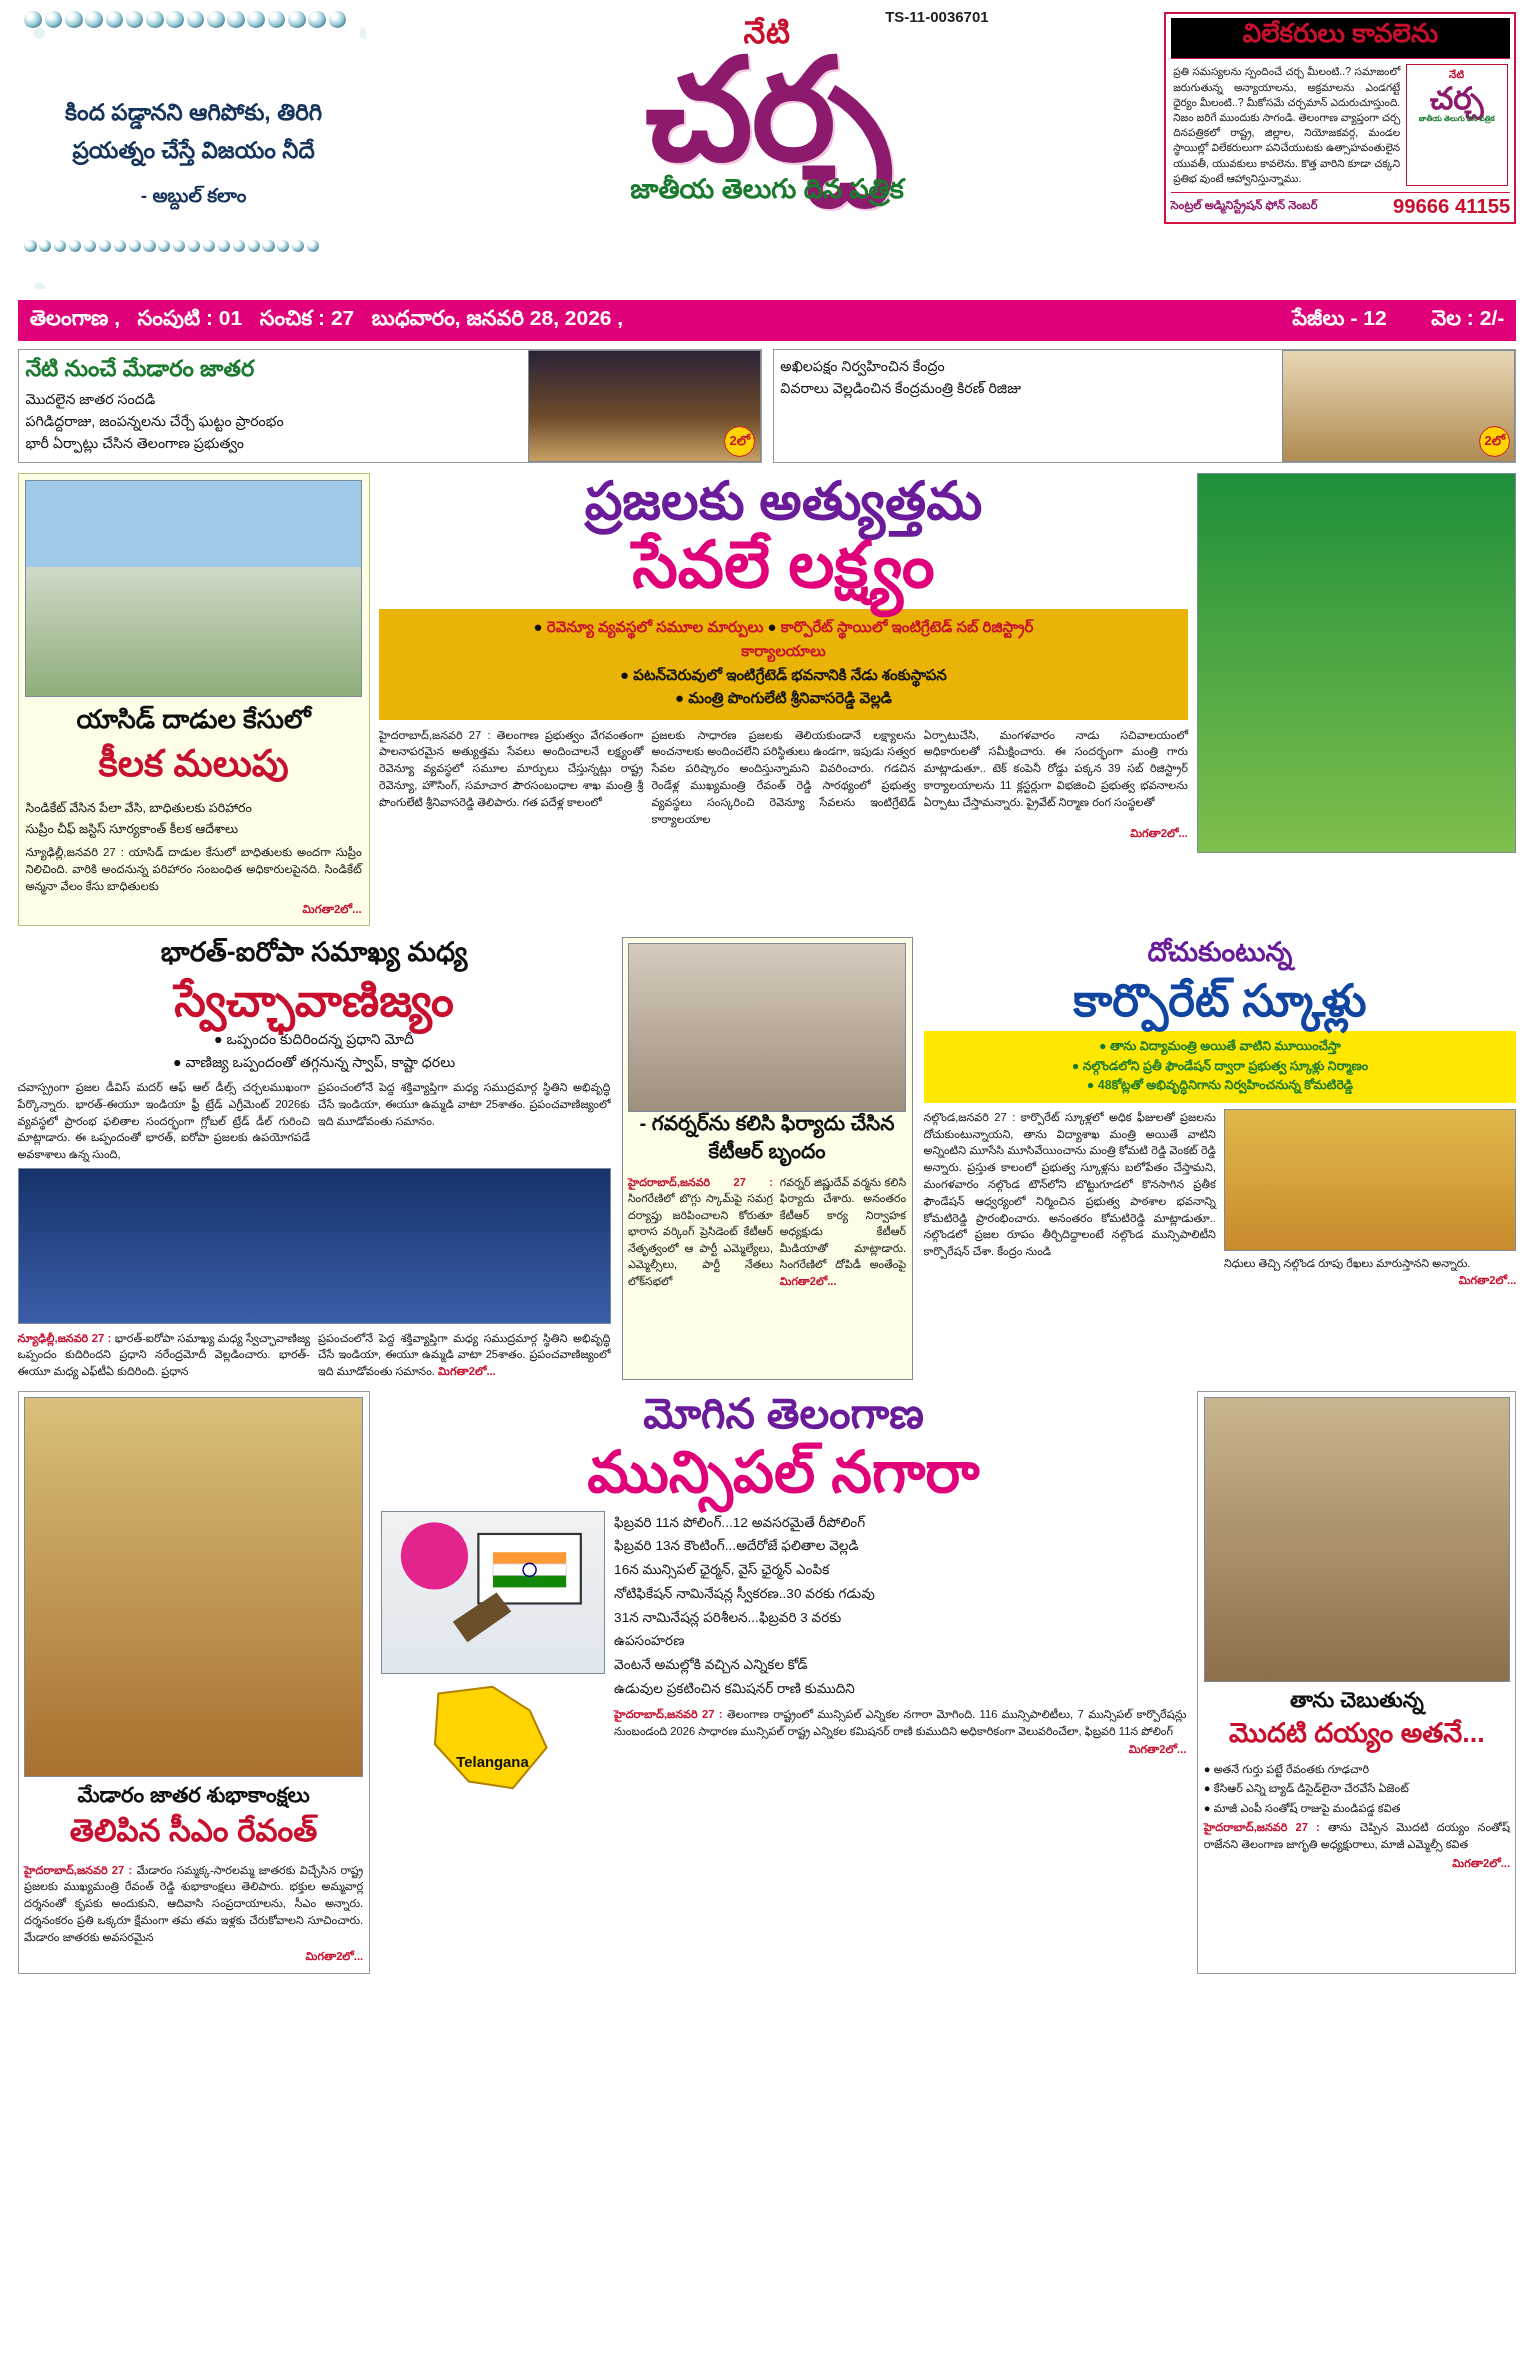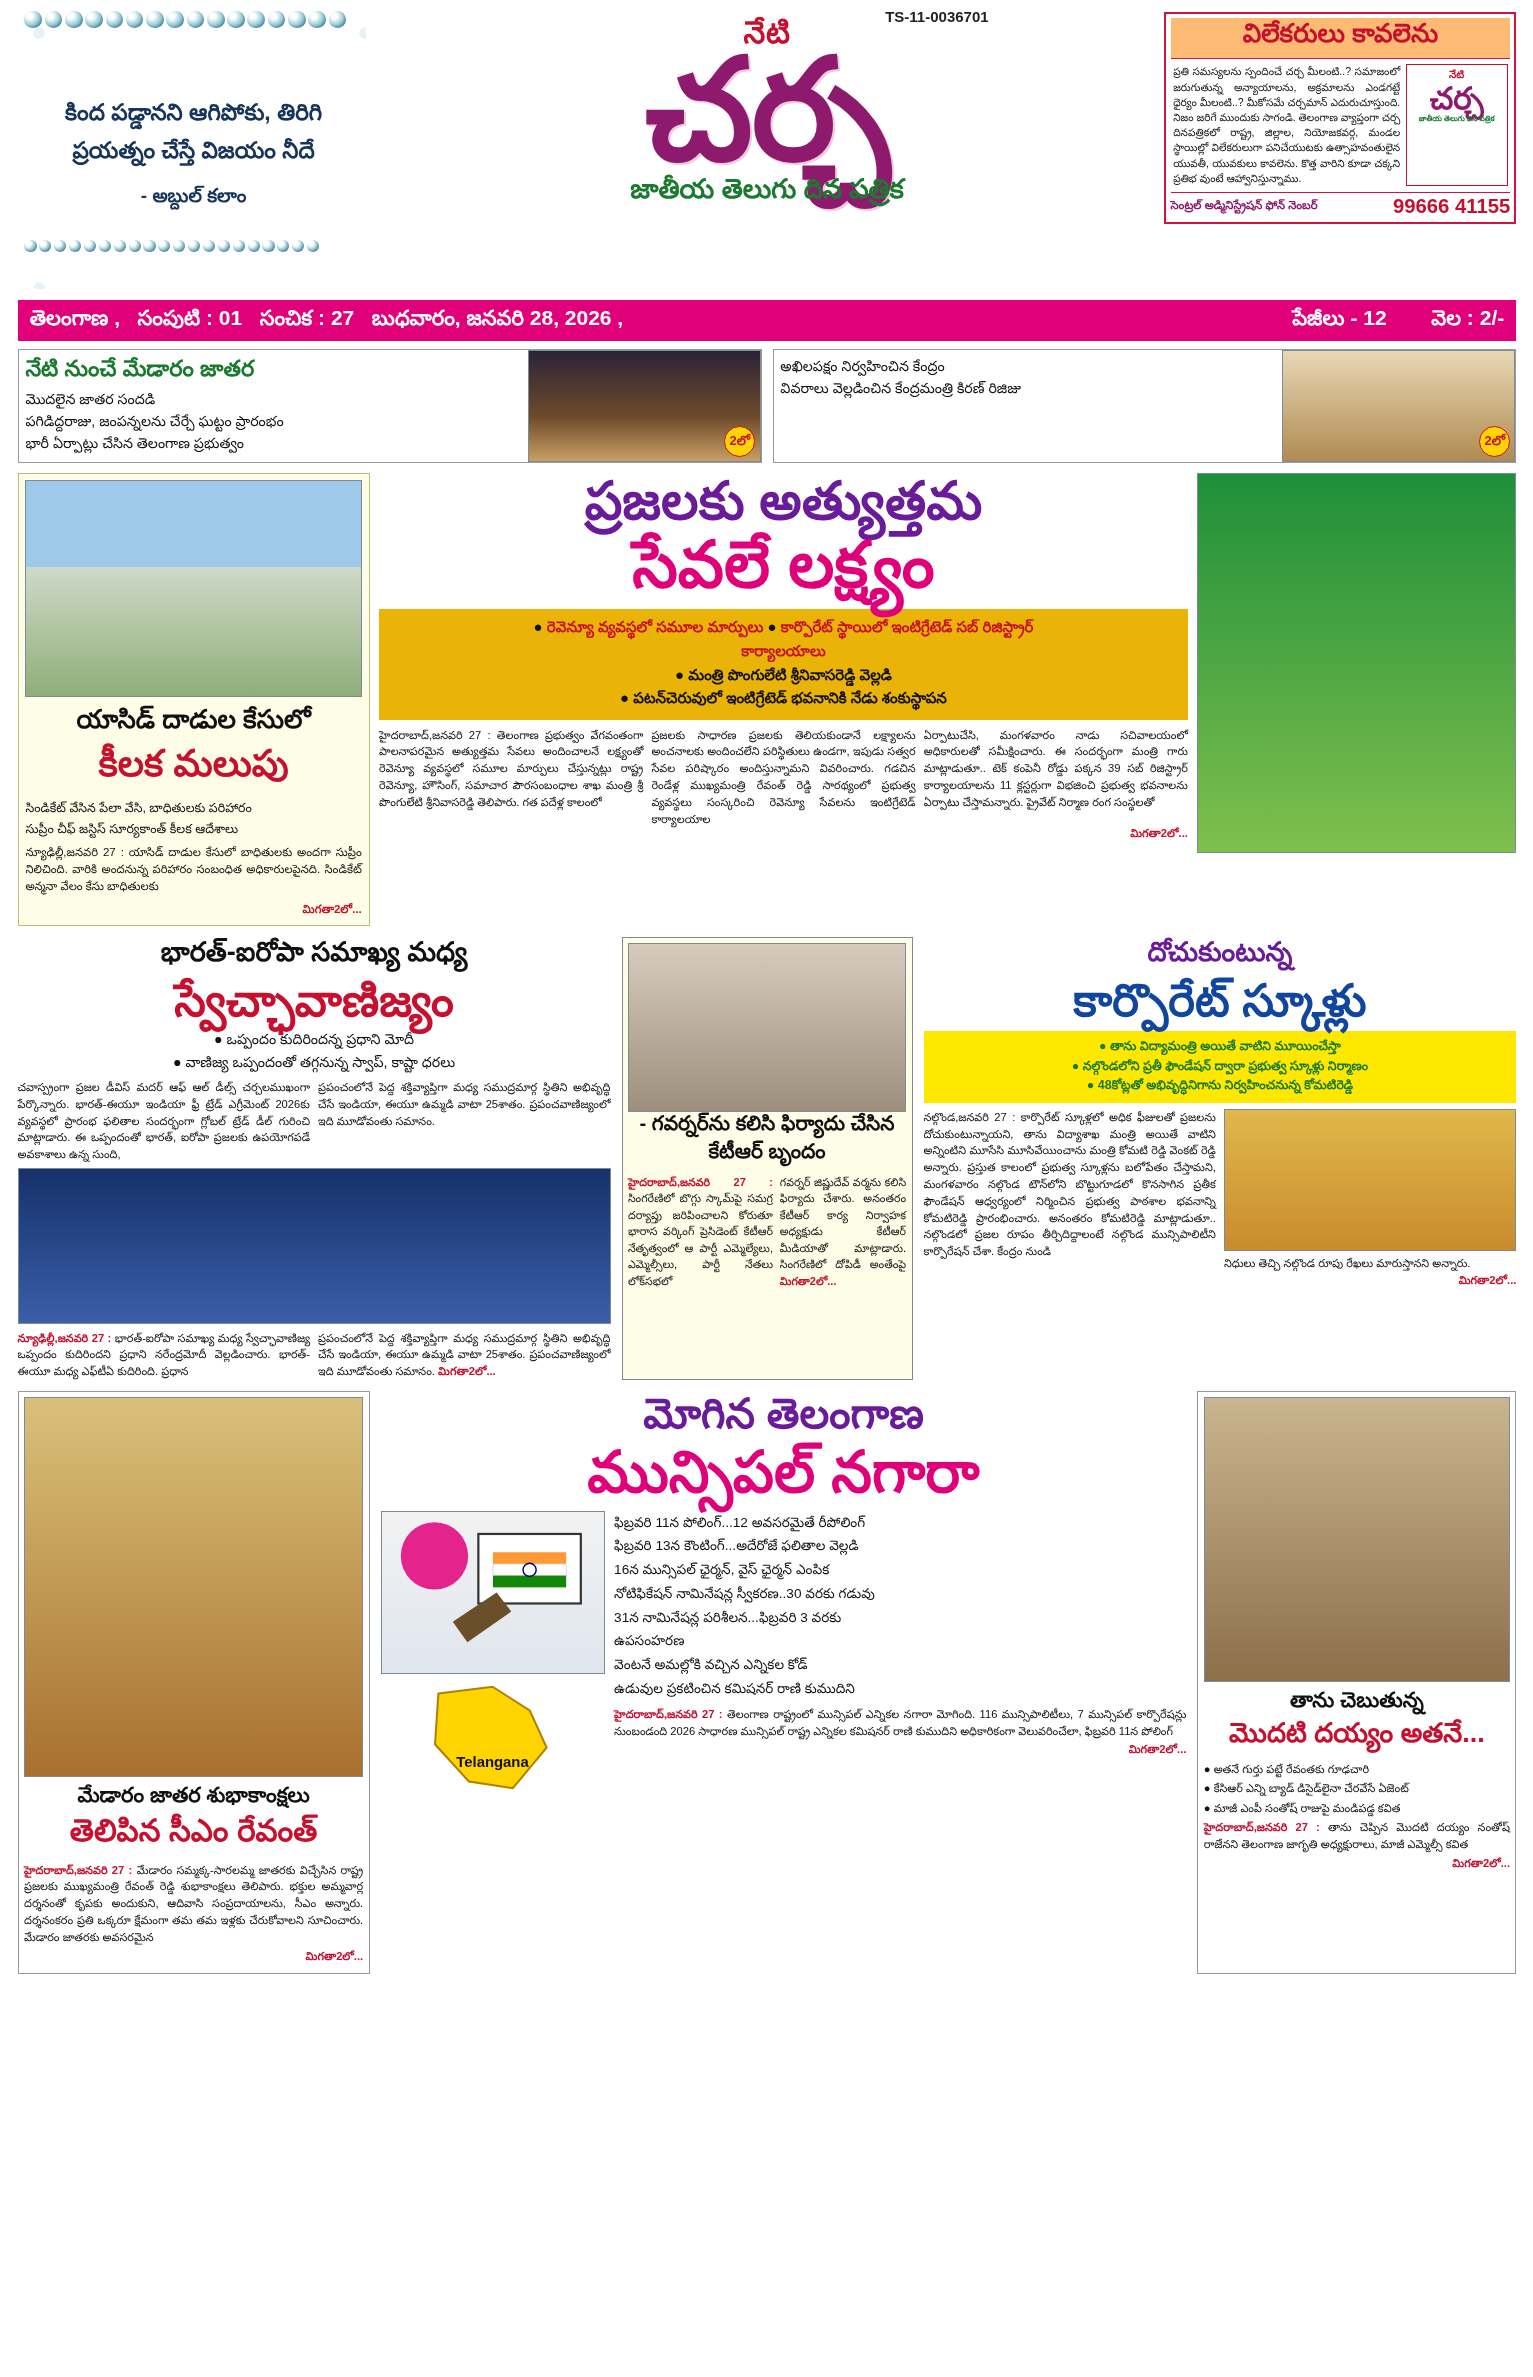"విలేకరులు కావలెను" .ad-title { background: #fdba74 -> #000000 }
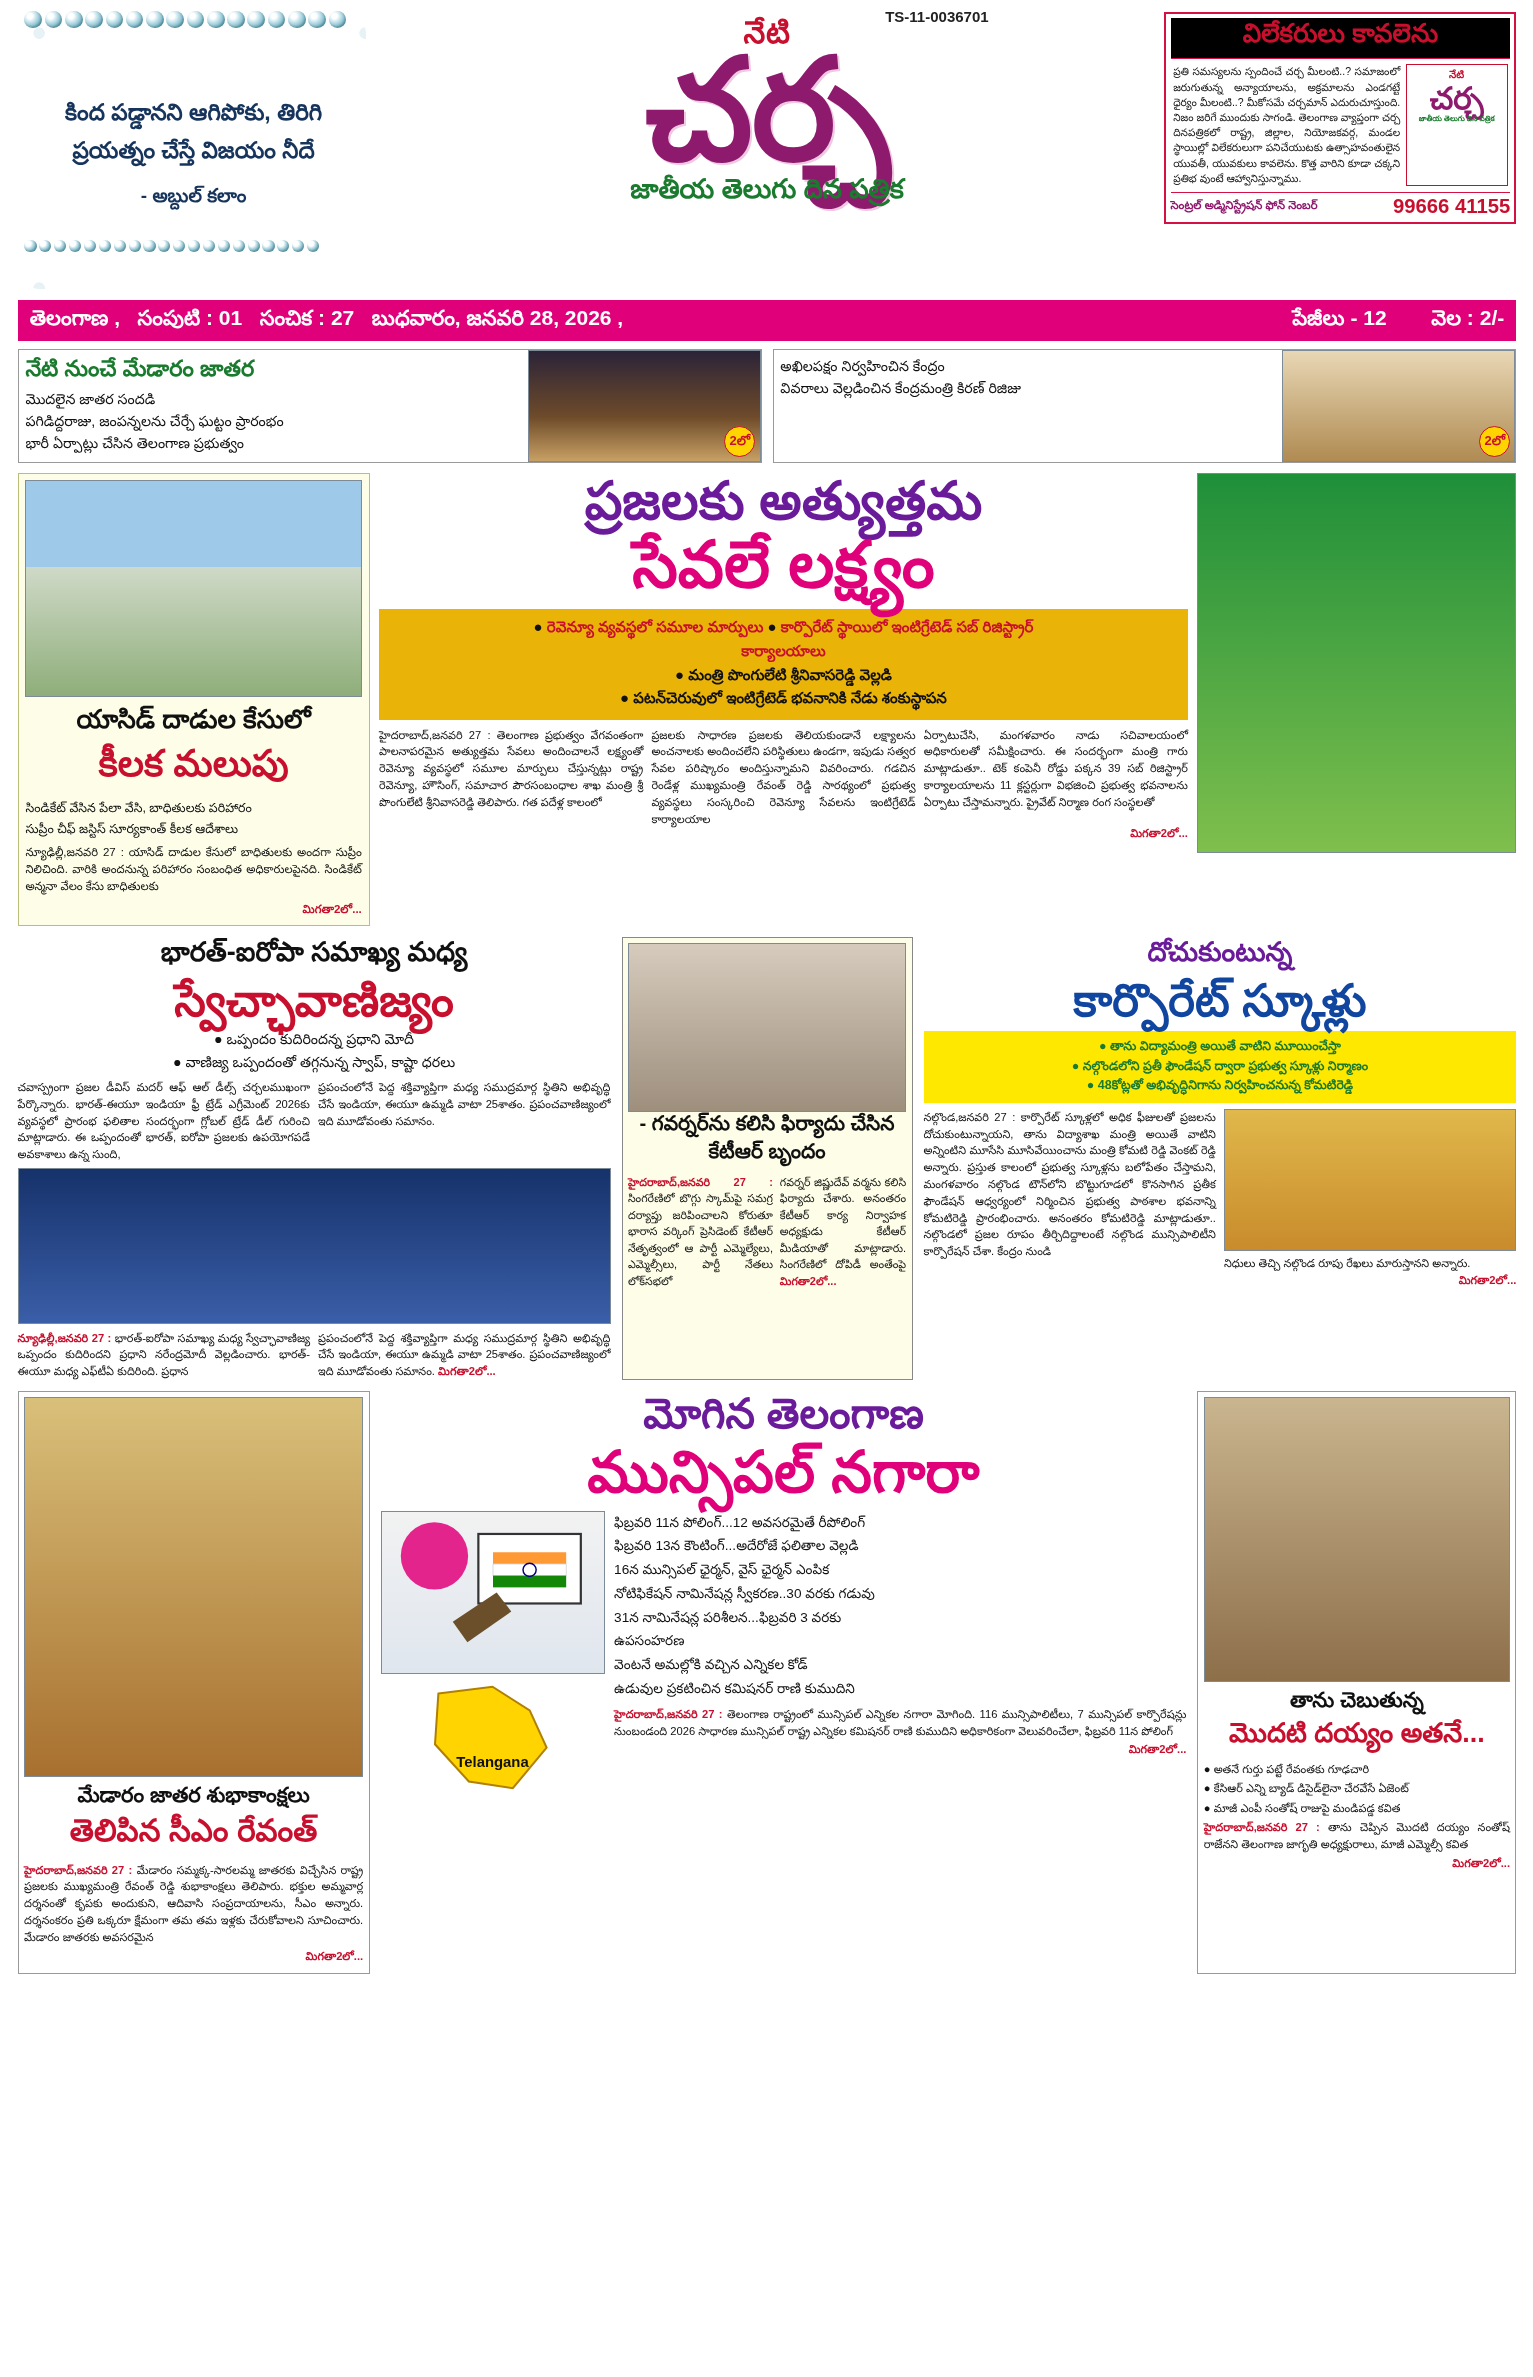"● మంత్రి పొంగులేటి శ్రీనివాసరెడ్డి" div { order: before "● పటన్‌చెరువులో ఇంటిగ్రేటెడ్ భవనానికి" -> after "● పటన్‌చెరువులో ఇంటిగ్రేటెడ్ భవనానికి" }
